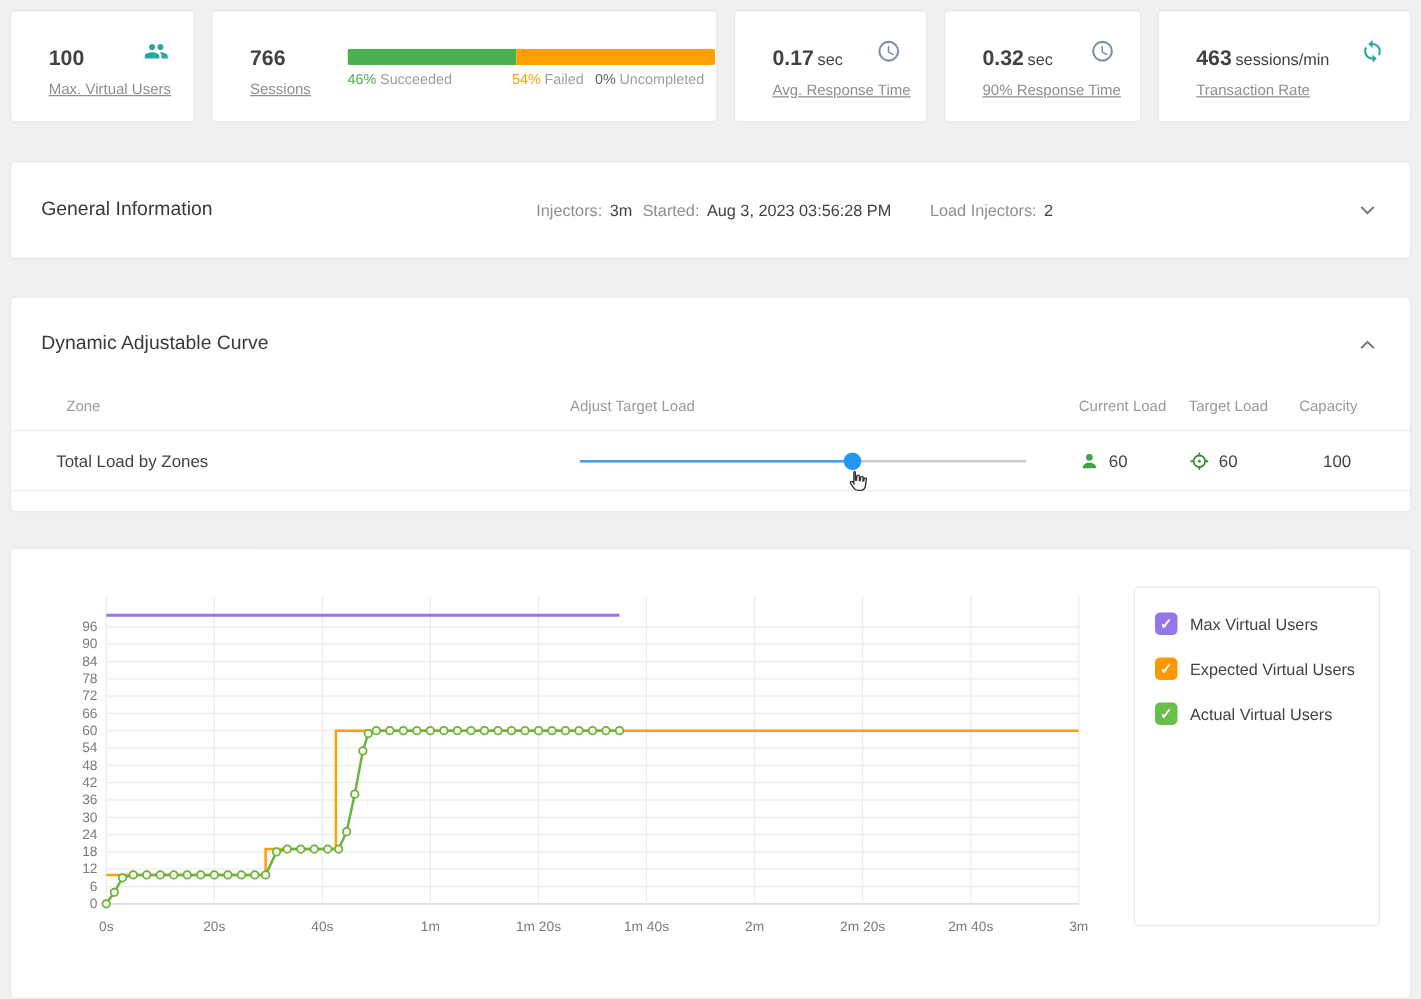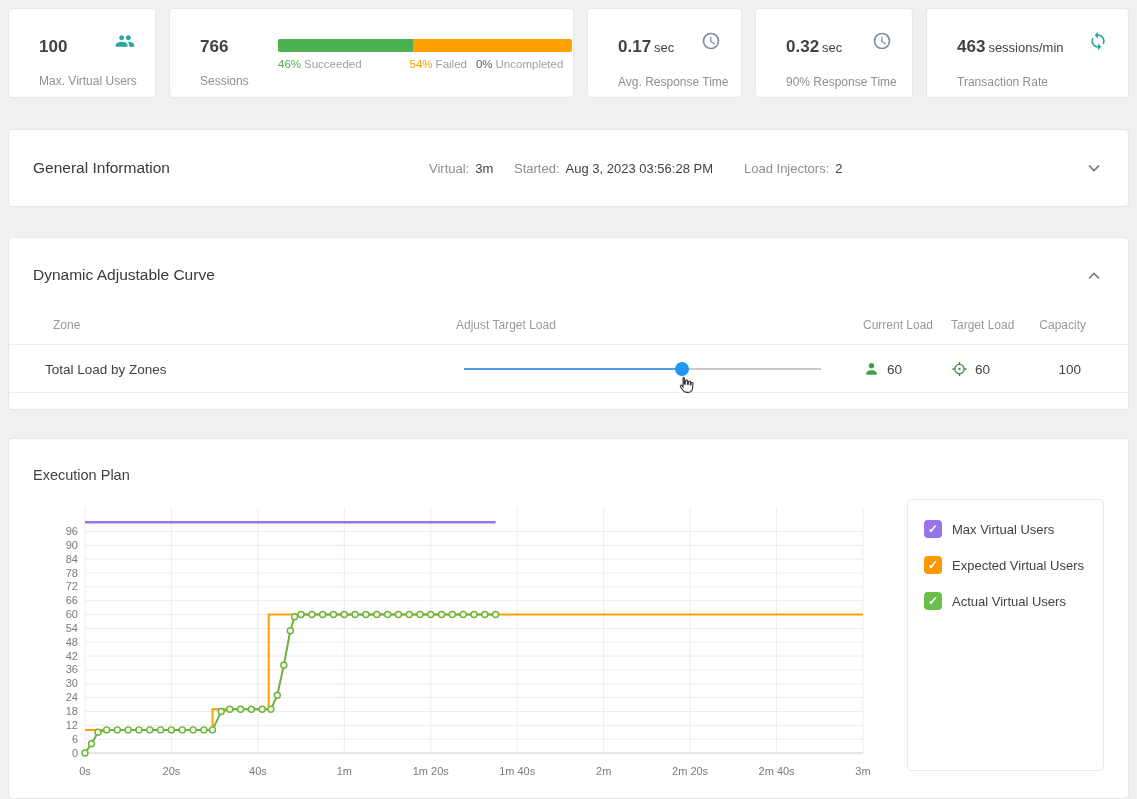"Max. Virtual Users" .card .label { margin-top: 17px -> 7px; text-decoration: none -> underline }
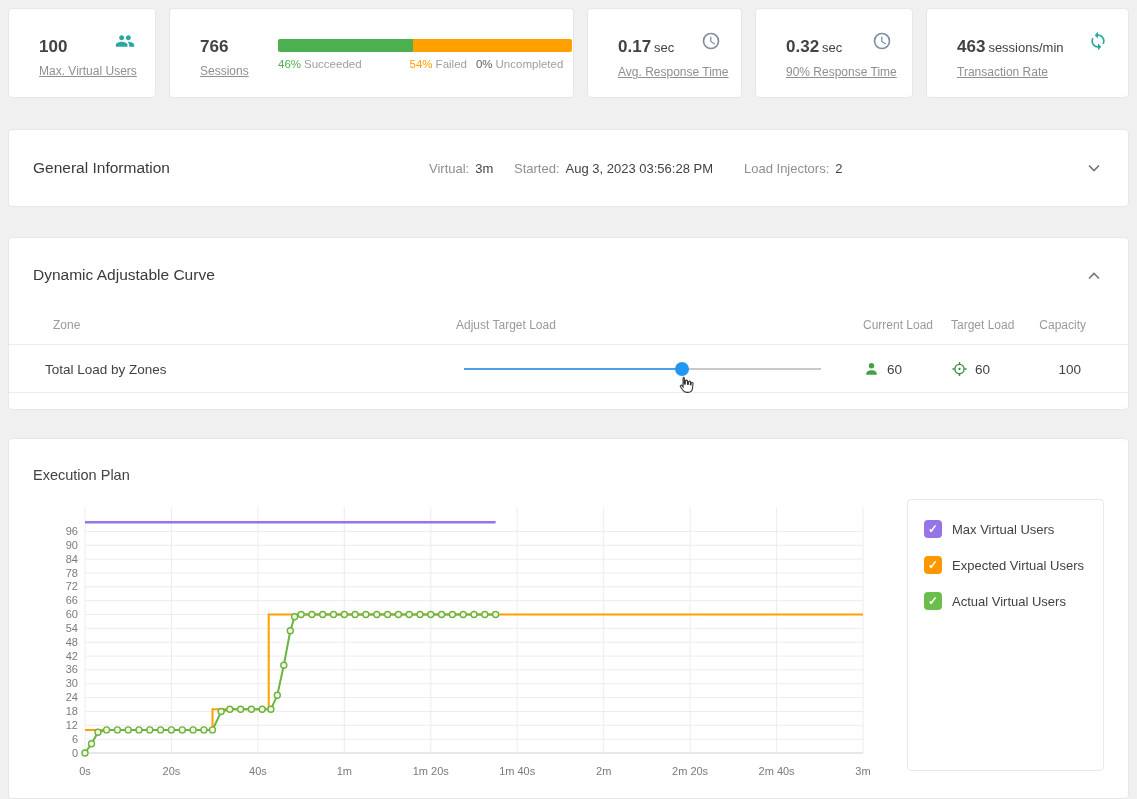"Virtual:" span.gi-label { text: Virtual -> Injectors }
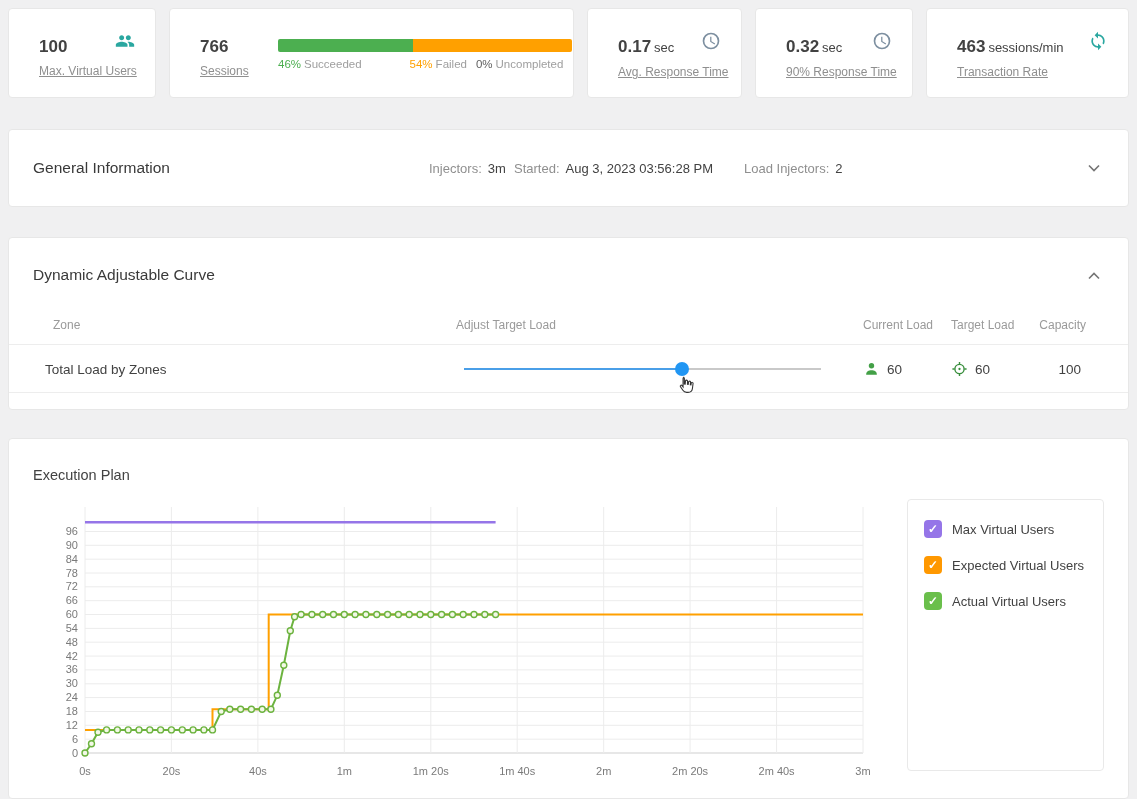"Execution Plan" div.ep-title { html: <div>Execution Plan</div> -> none }
